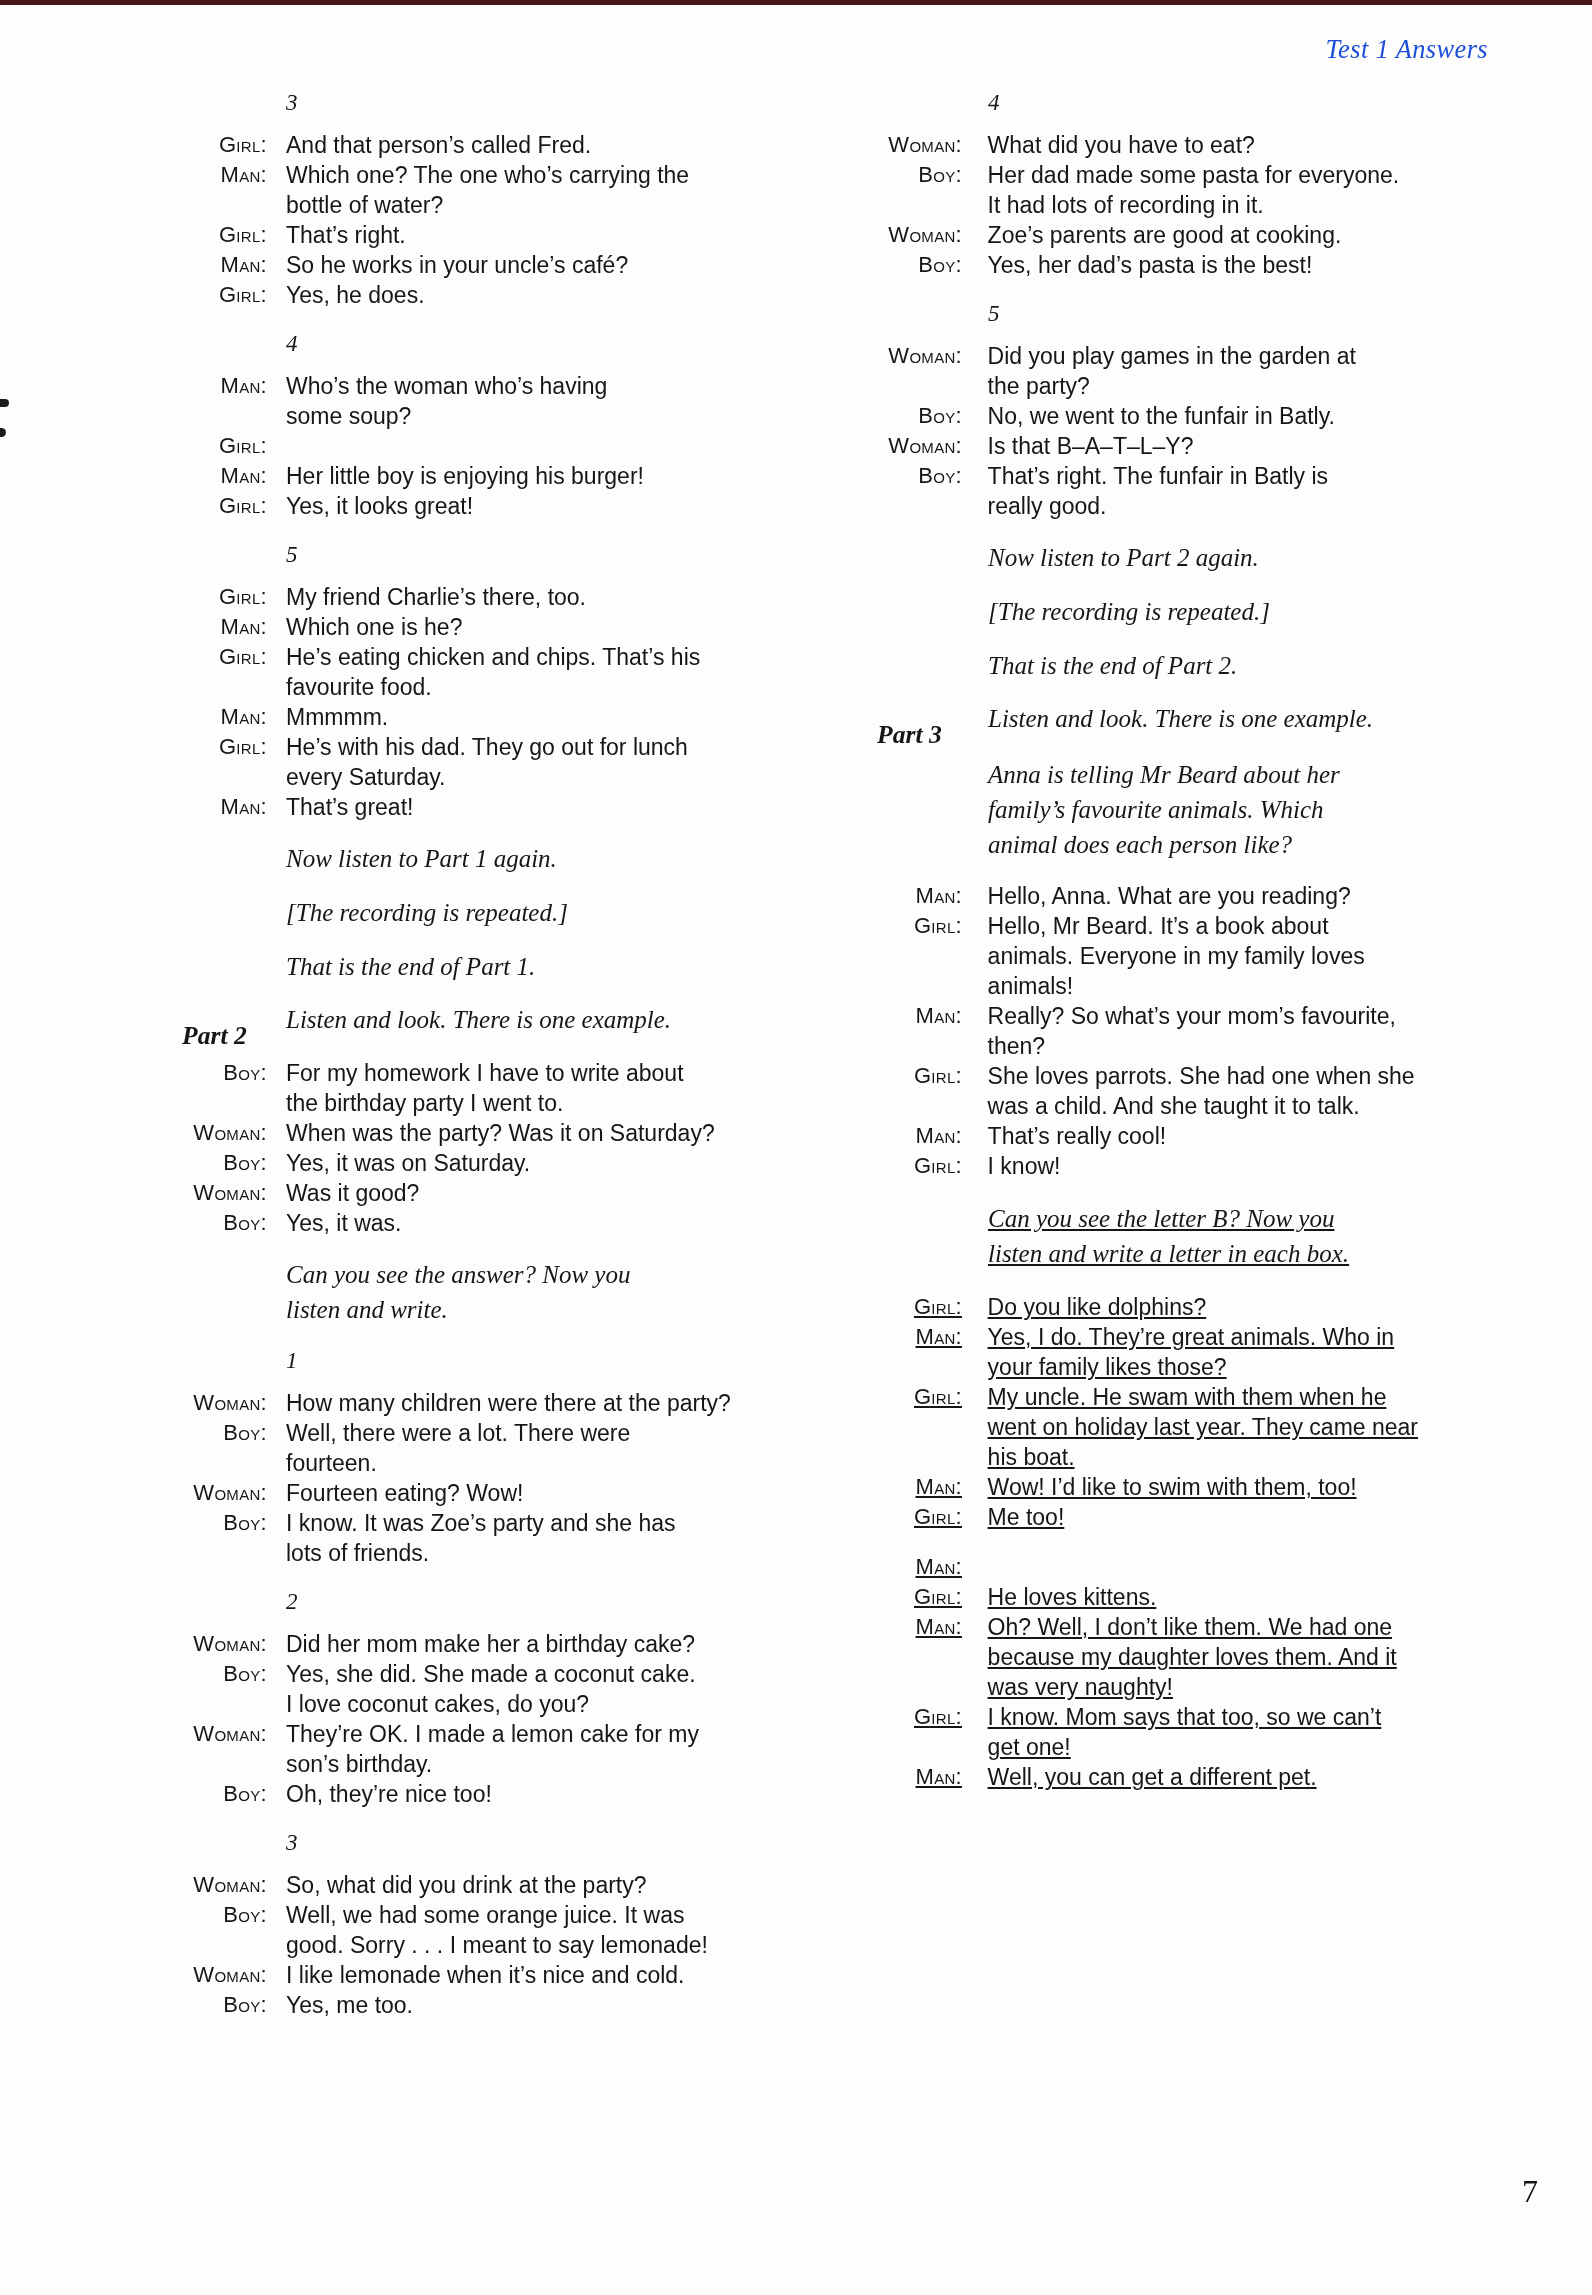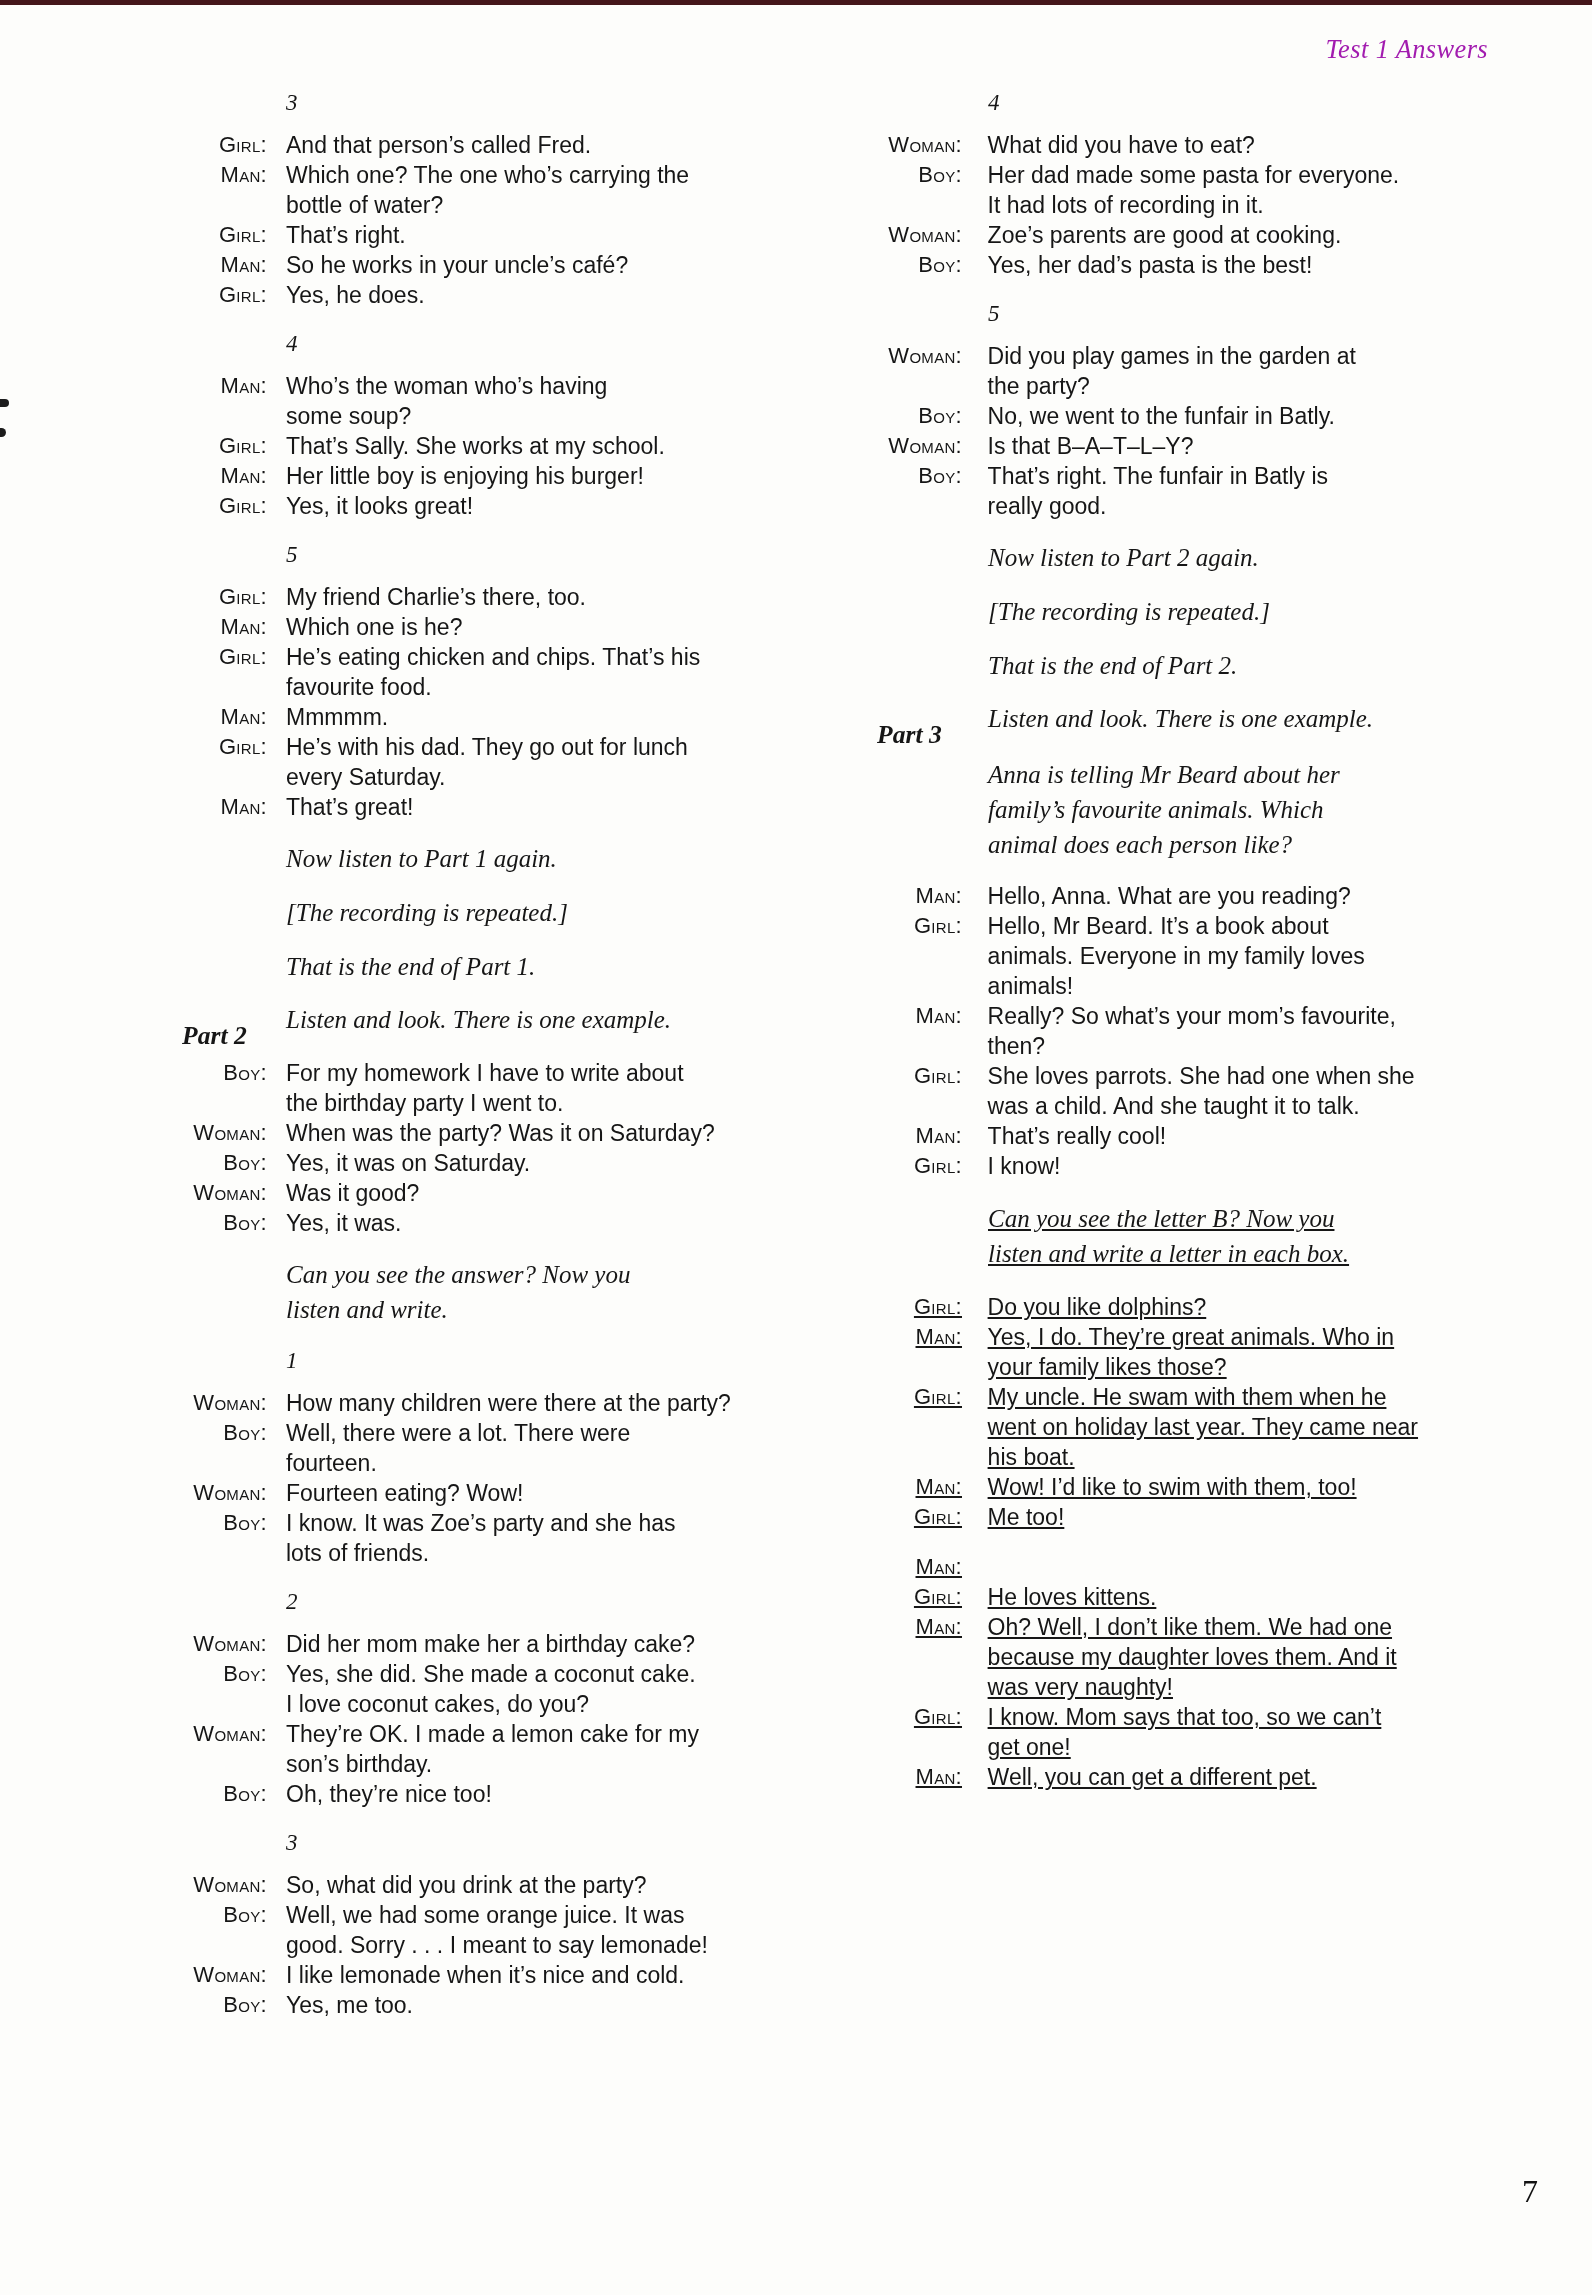"Test 1 Answers" .page-header { color: #a21caf -> #1d4ed8 }
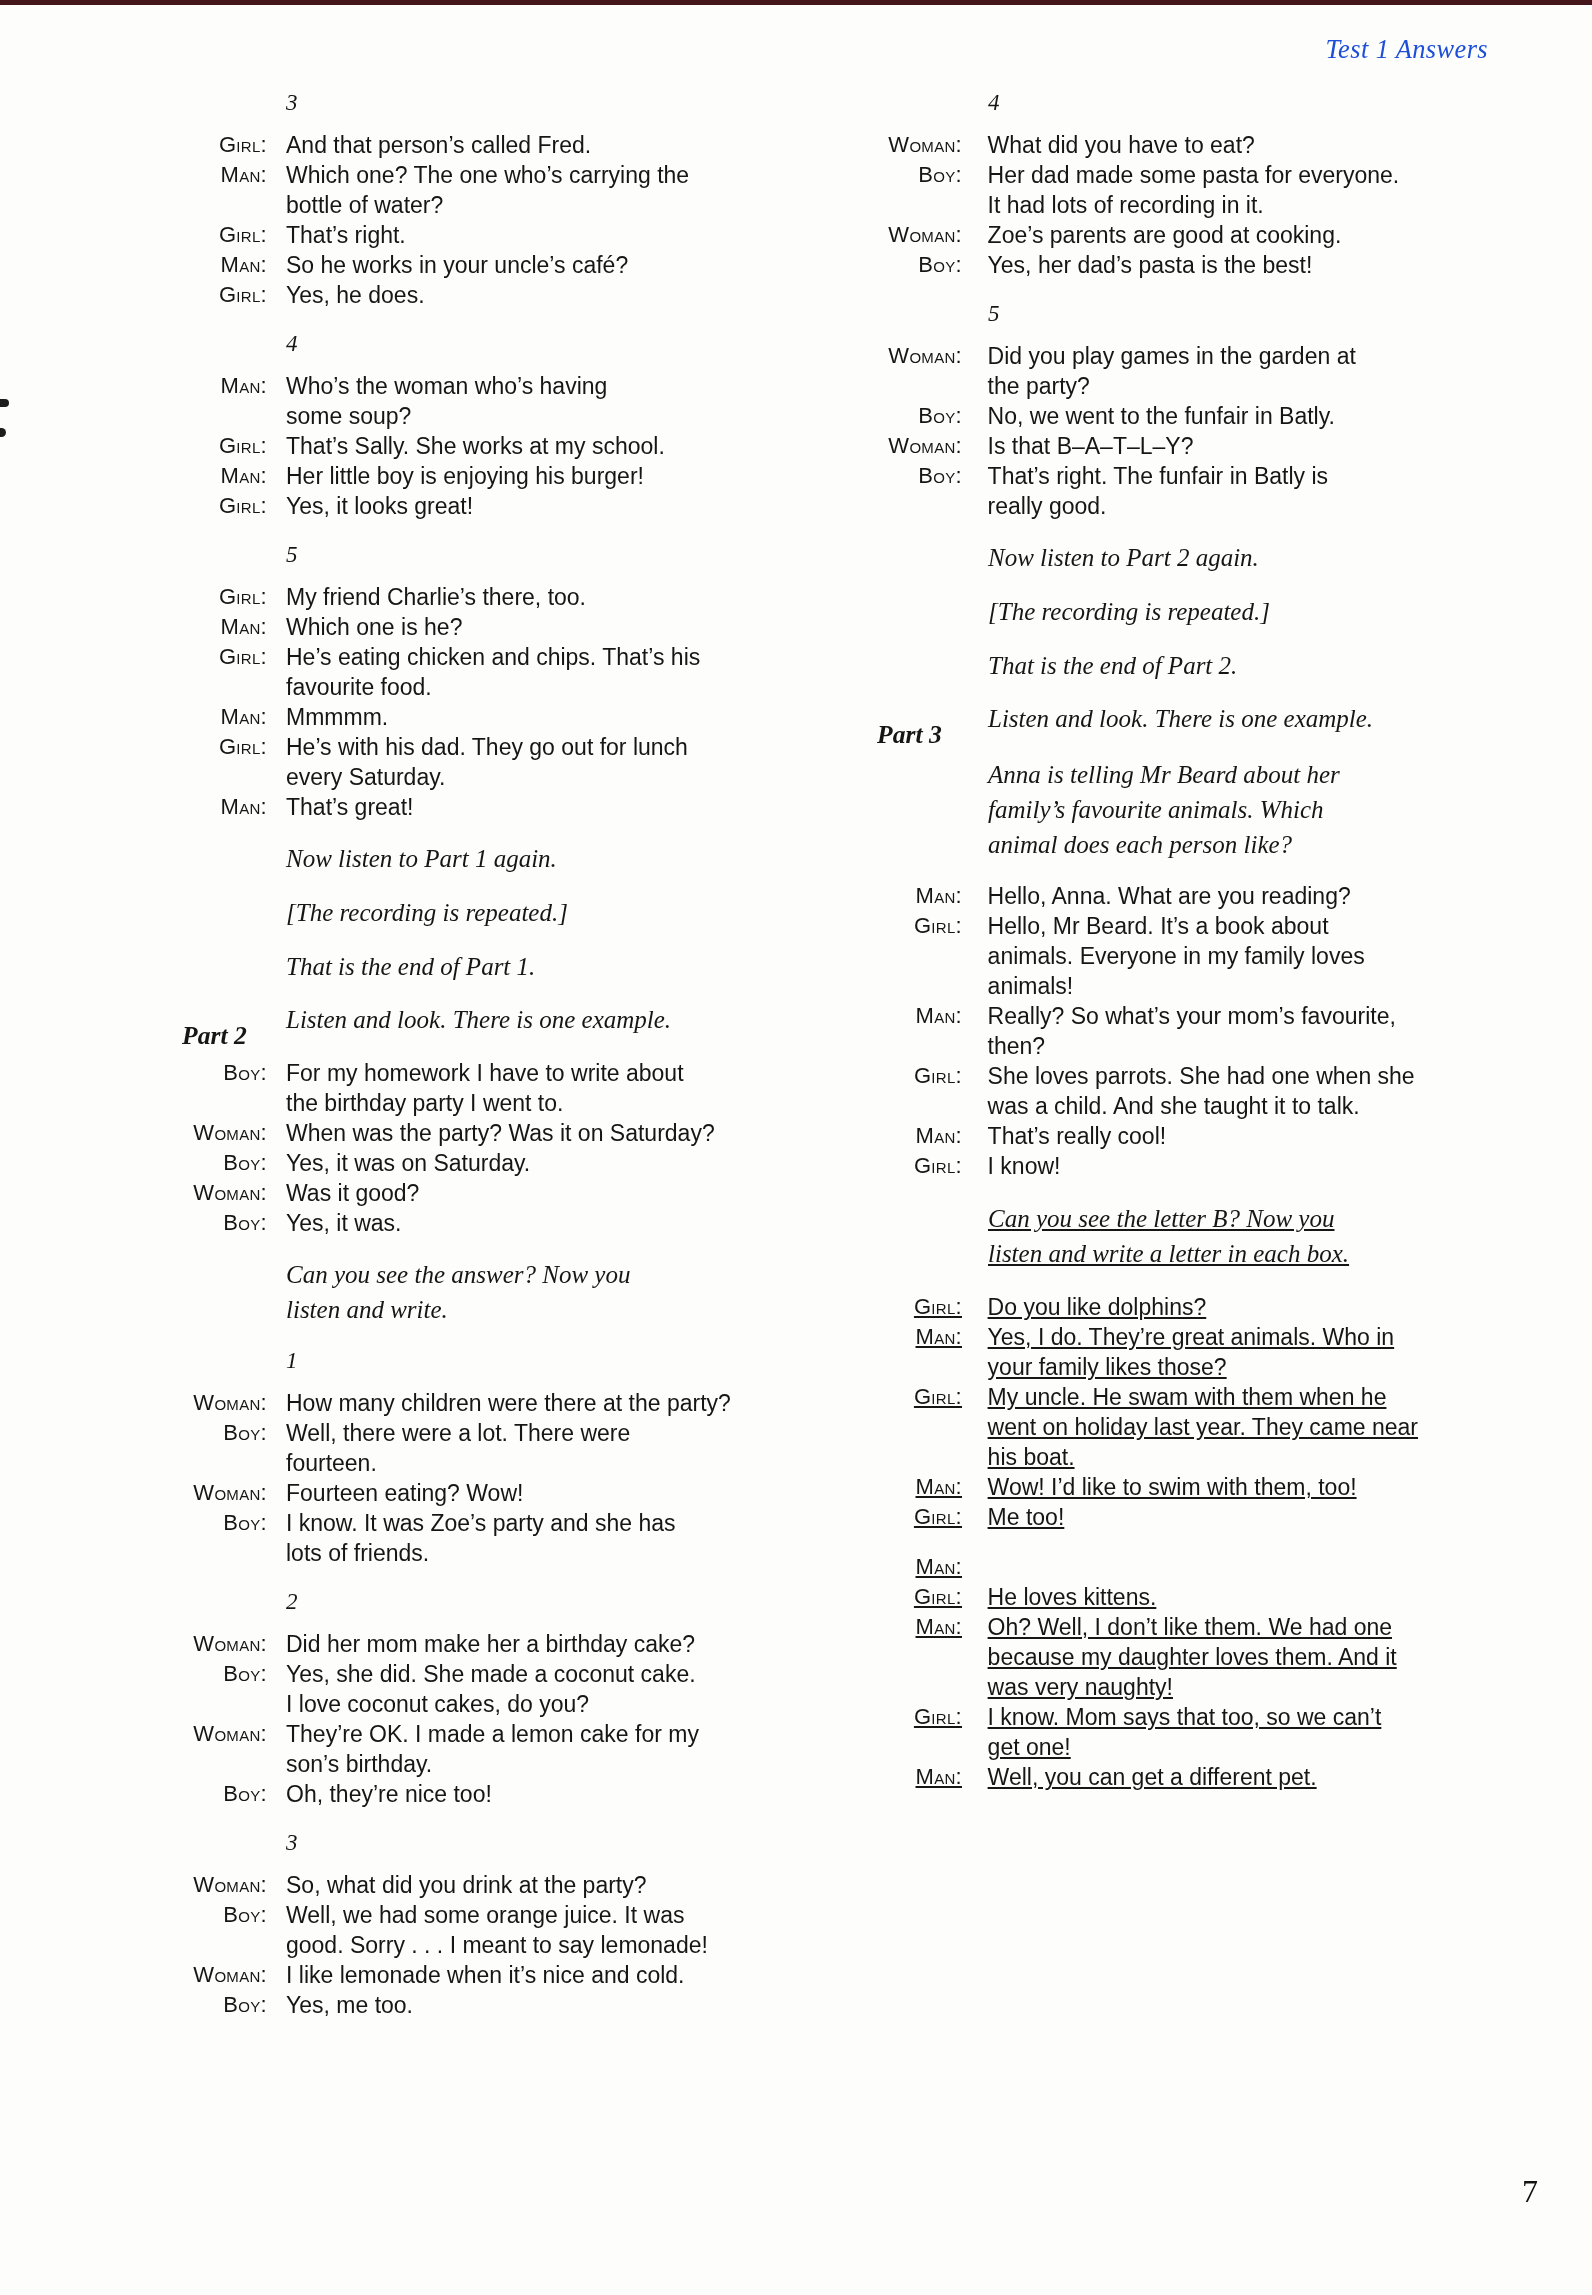"That’s Sally. She works at" div.dtext { html: <div>That’s Sally. She works at my school.</div> -> none }
